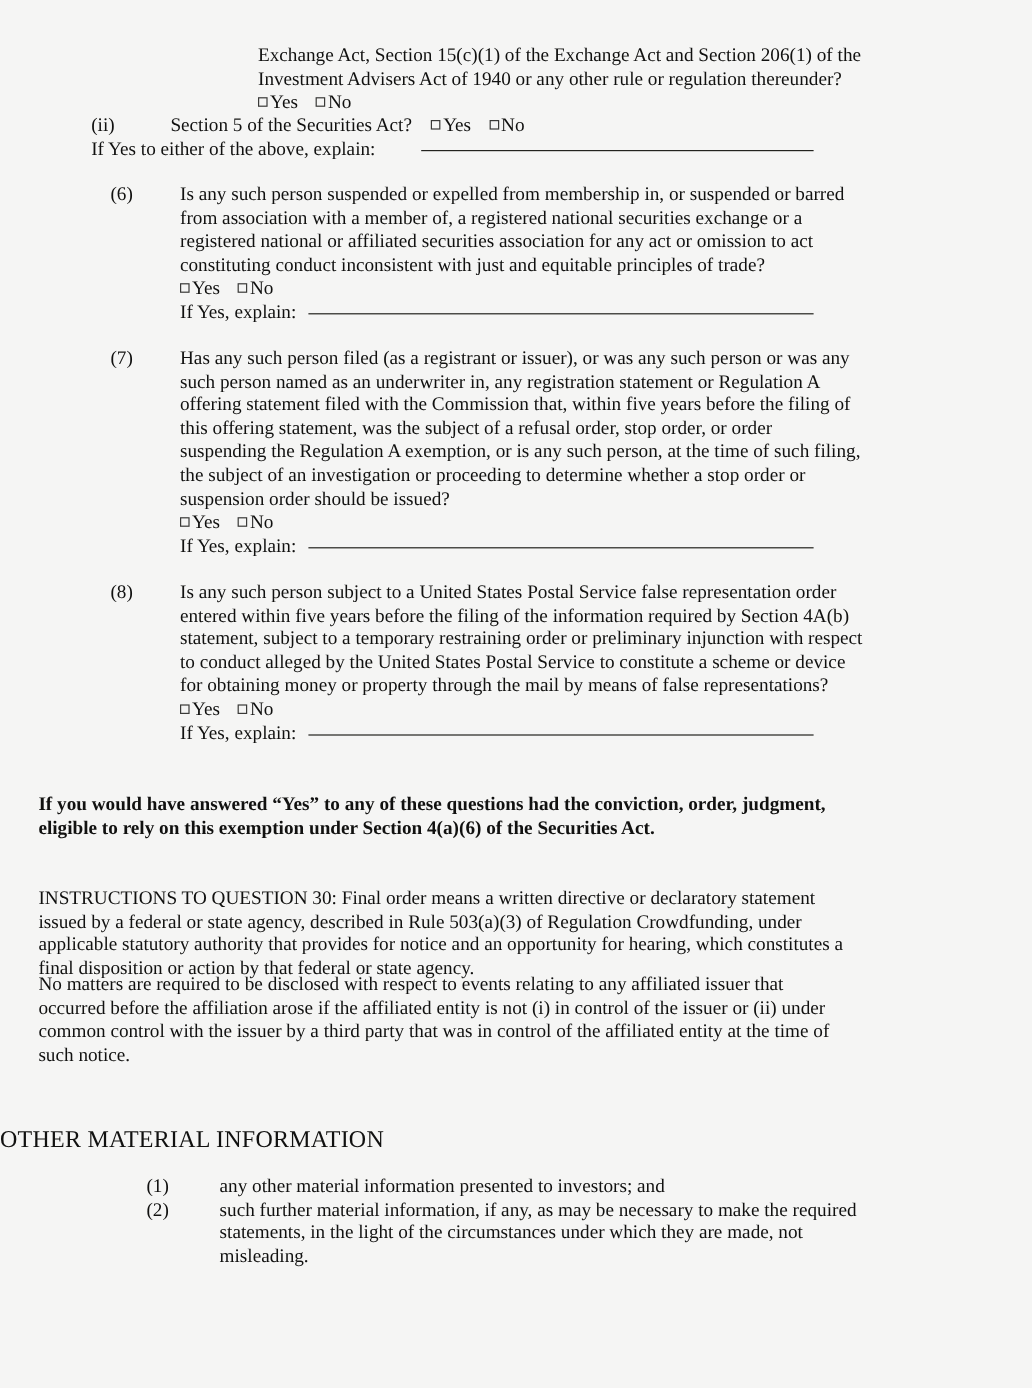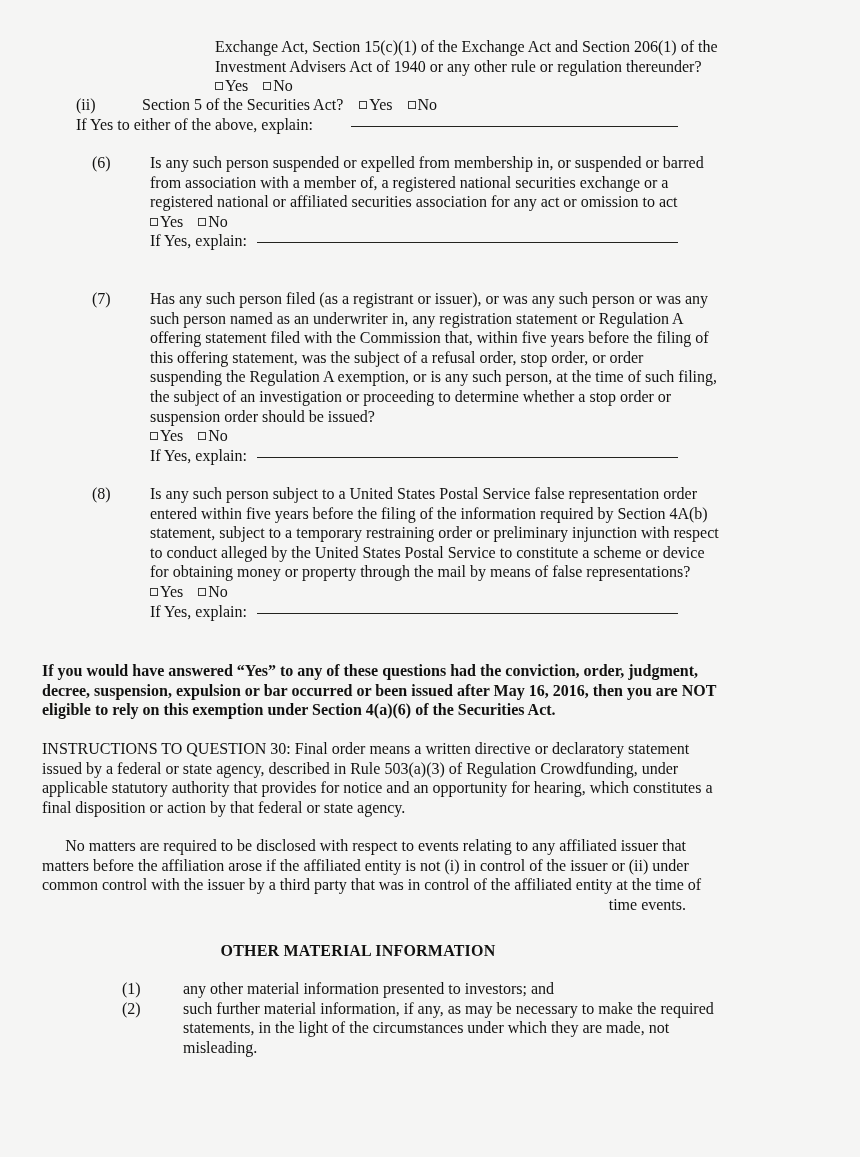"constituting conduct inconsistent with" div.txtline { html: none -> <div>constituting conduct inconsistent with just and equitable principles of trade?</div> }
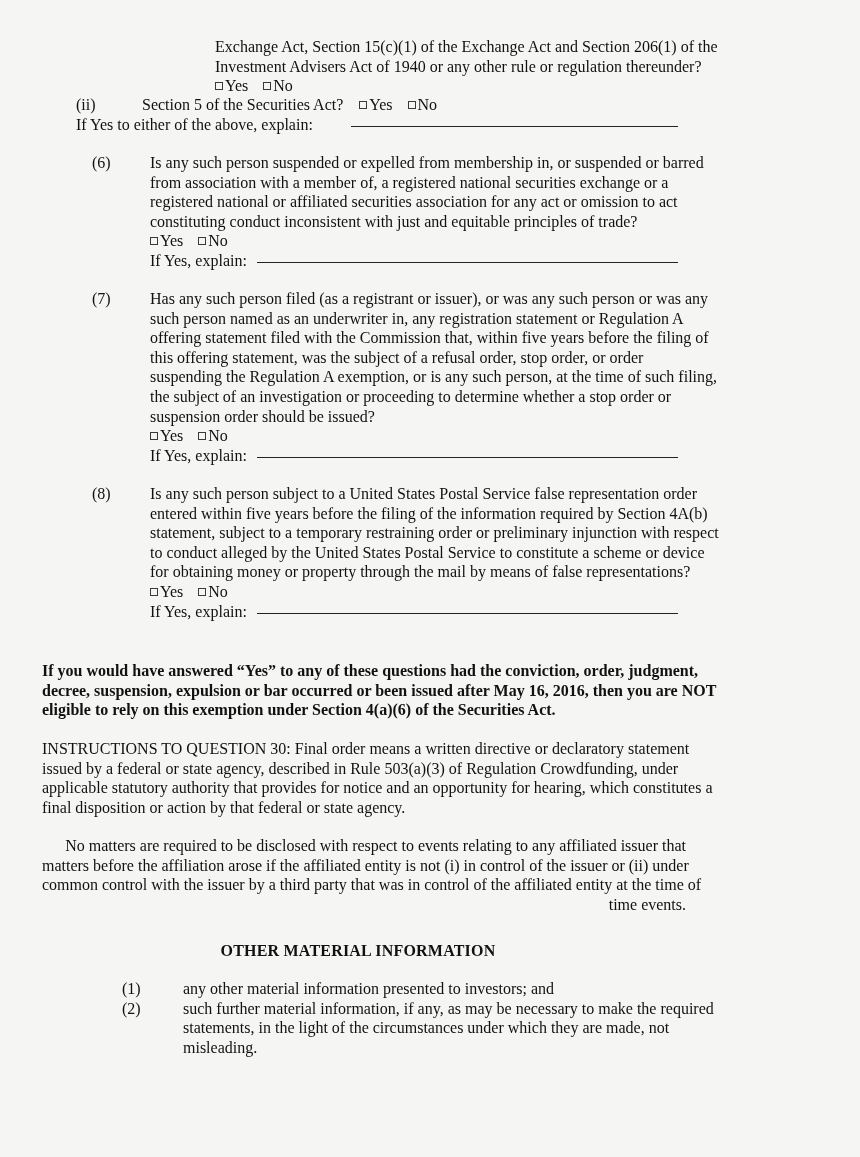"If you would have answered" .para { padding-left: 42px -> 32px }
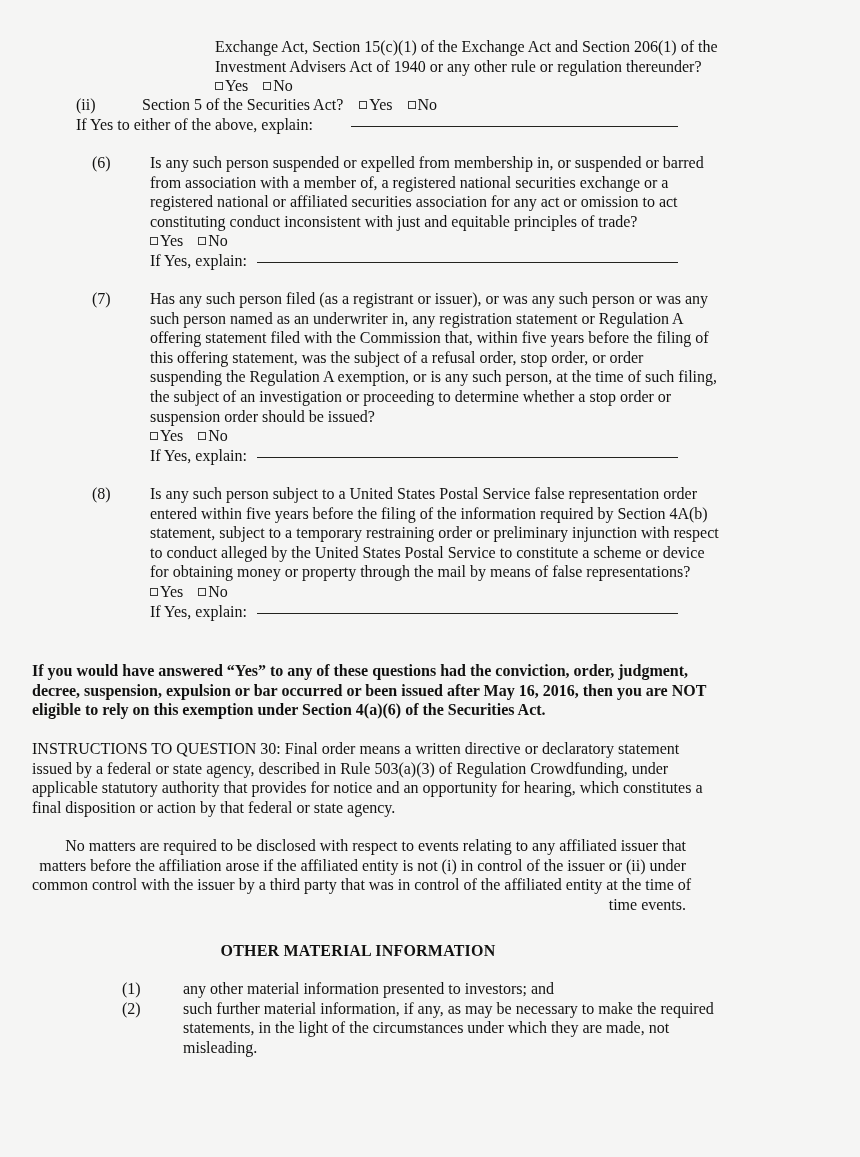"decree, suspension, expulsion or bar" div.txtline { html: <div>decree, suspension, expulsion or bar occurred or been issued after May 16, 2016, then you are NOT</div> -> none }
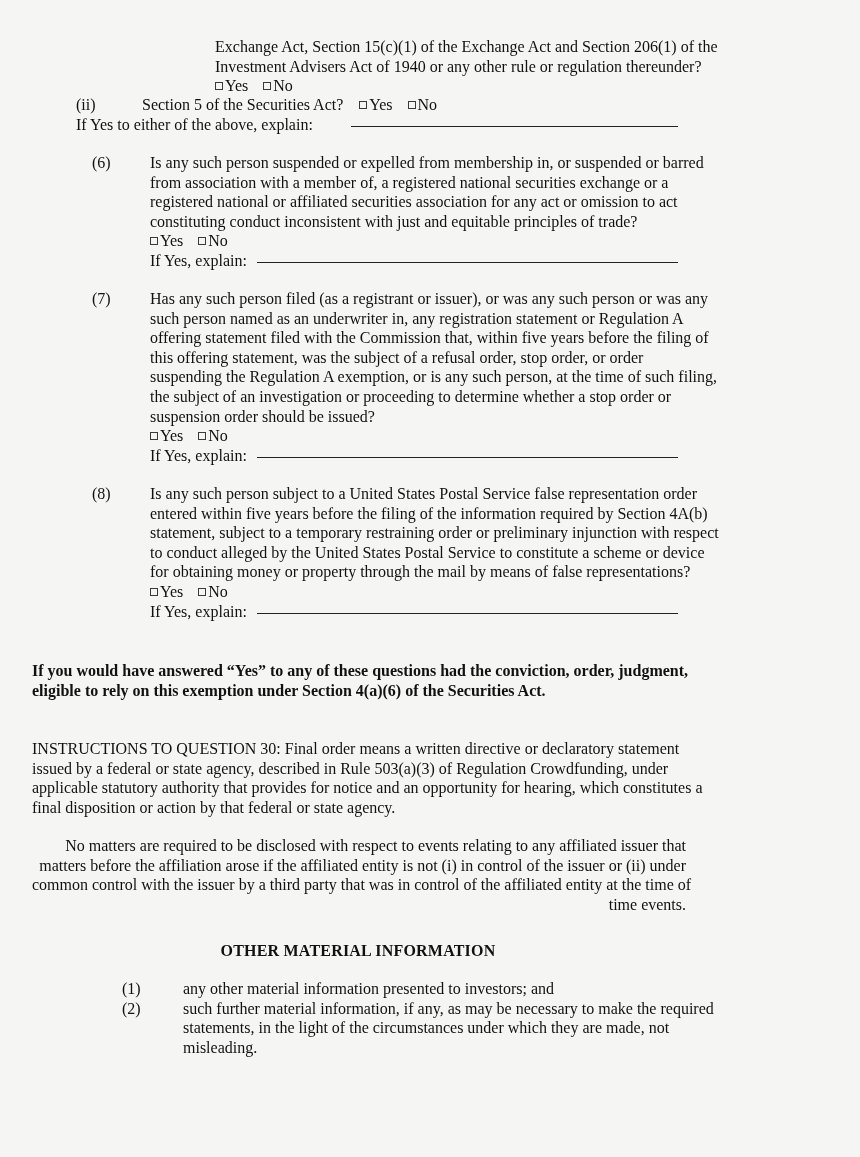"No matters are required to" div.block { text-align: right -> none; top: 836px -> 811px }
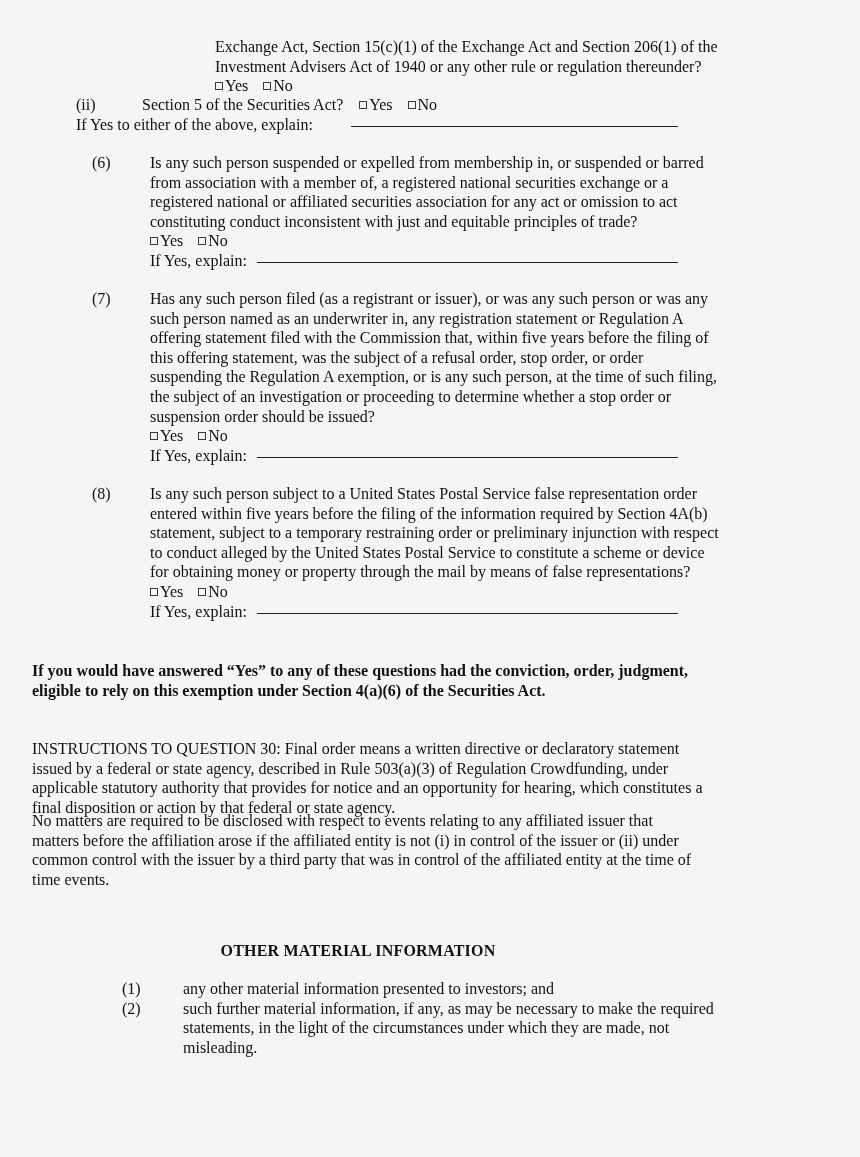"matters before the affiliation arose" div.txtline { text: matters -> occurred }
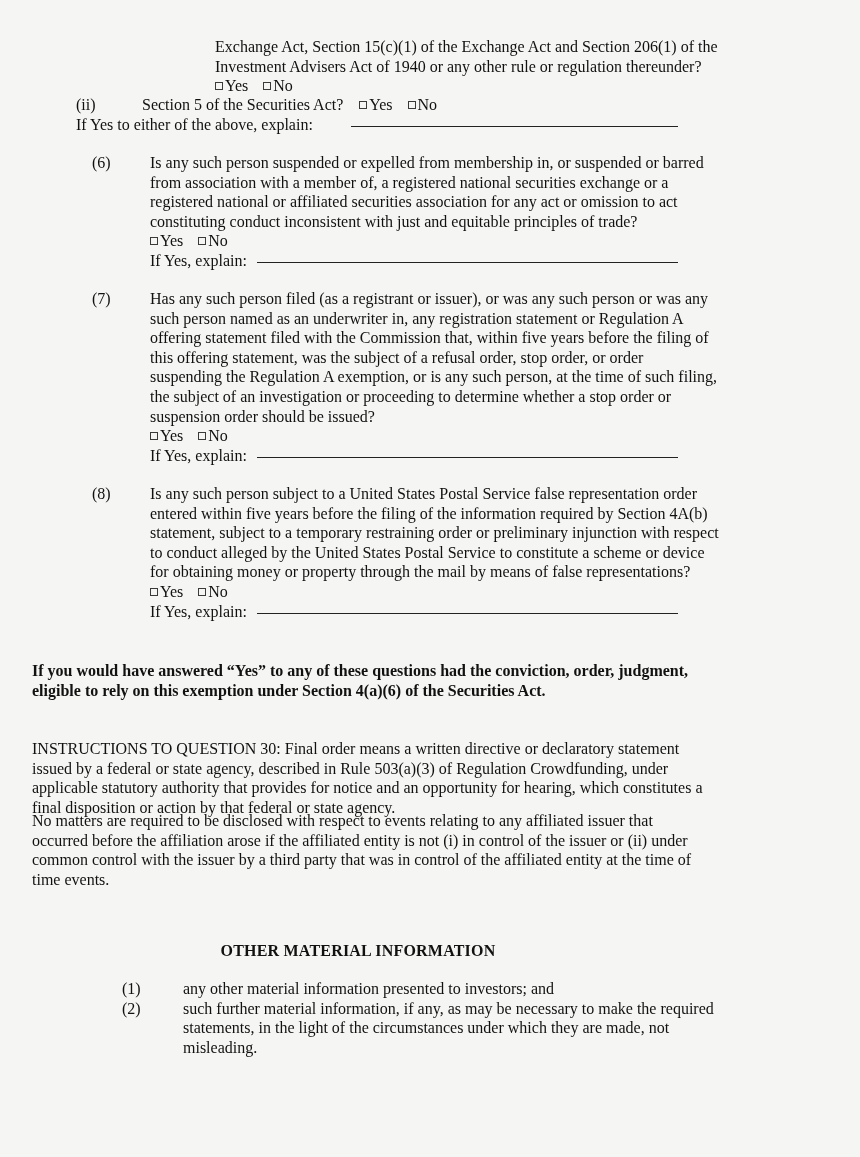"time events." div.txtline { text: time events -> such notice }
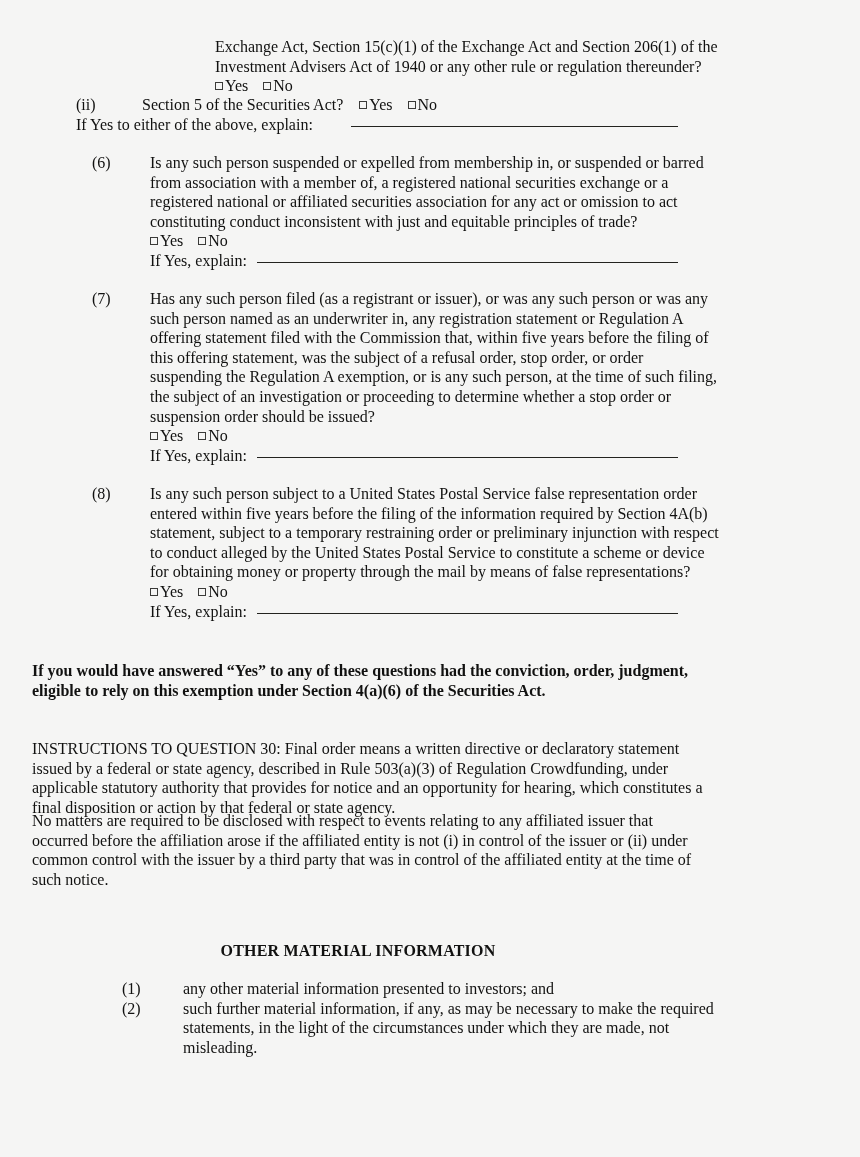"OTHER MATERIAL INFORMATION" .heading { font-size: 16px -> 20px; font-weight: bold -> normal; text-align: center -> left }
